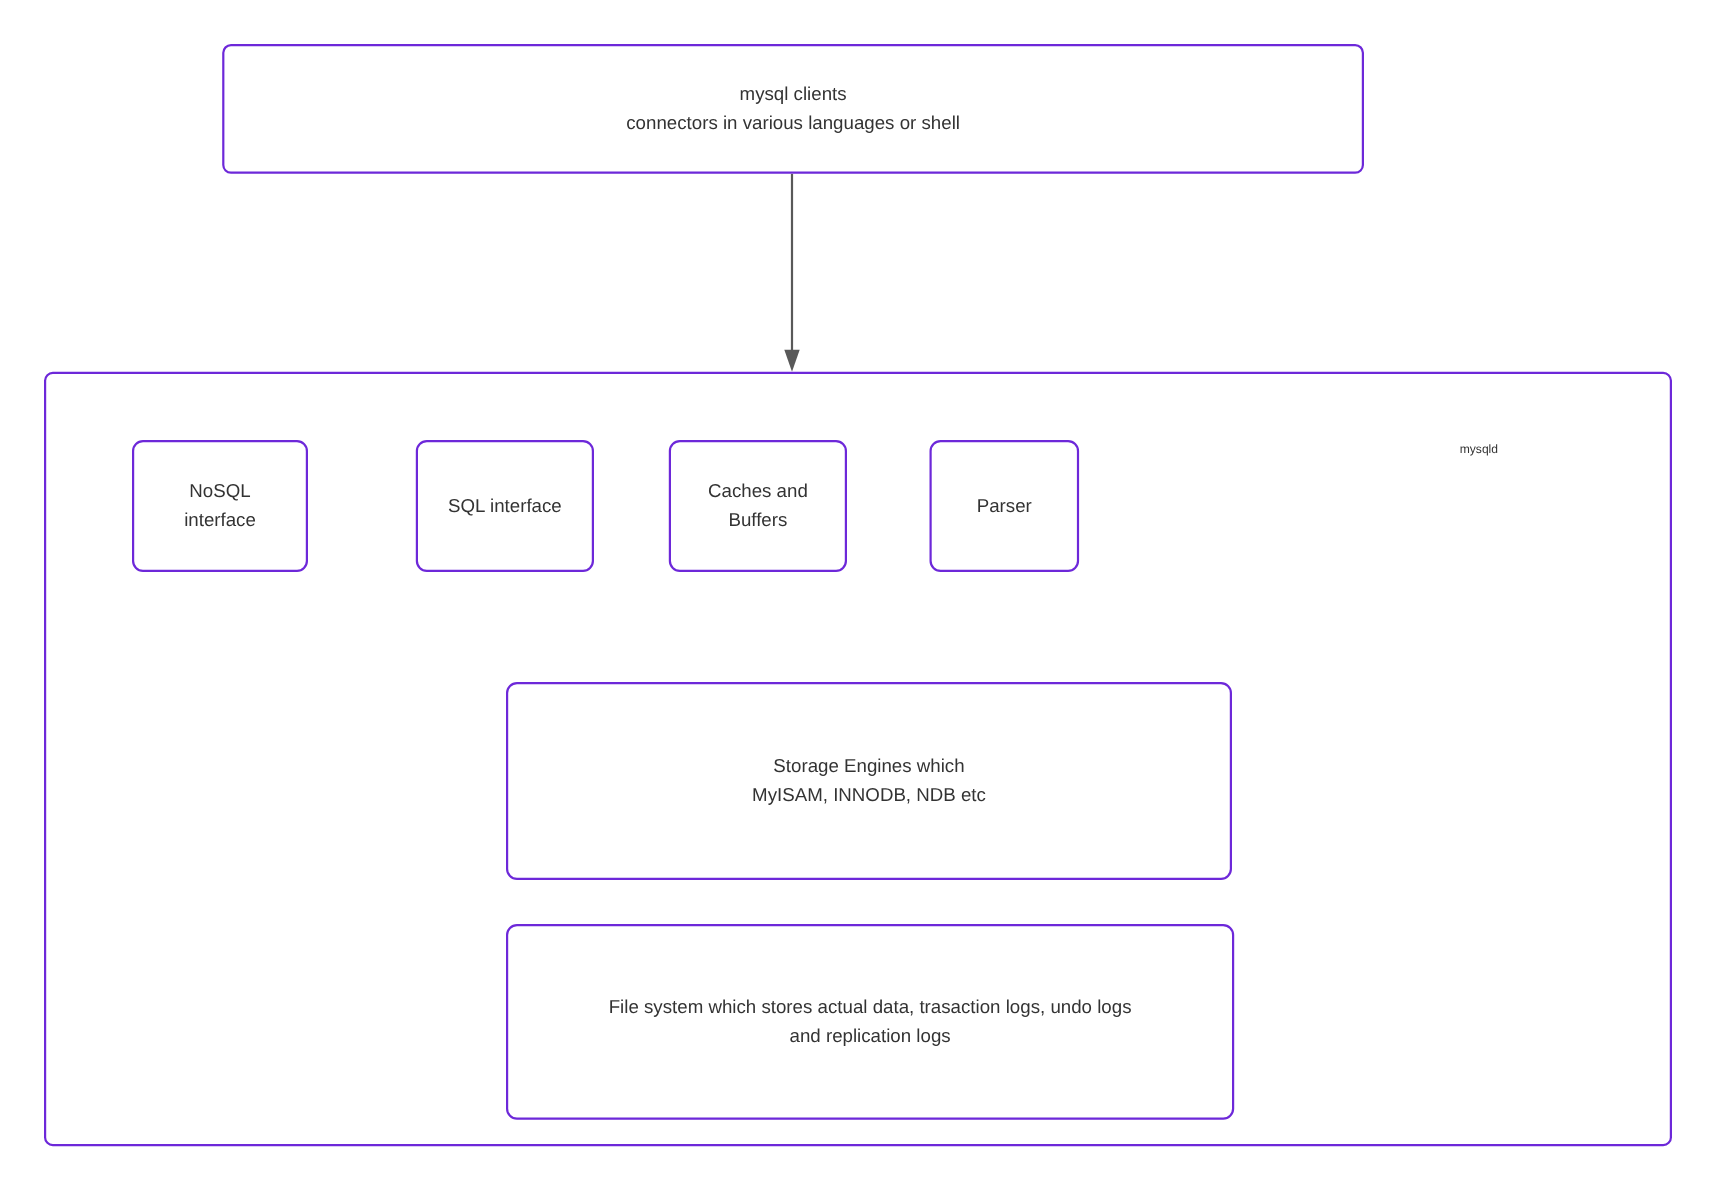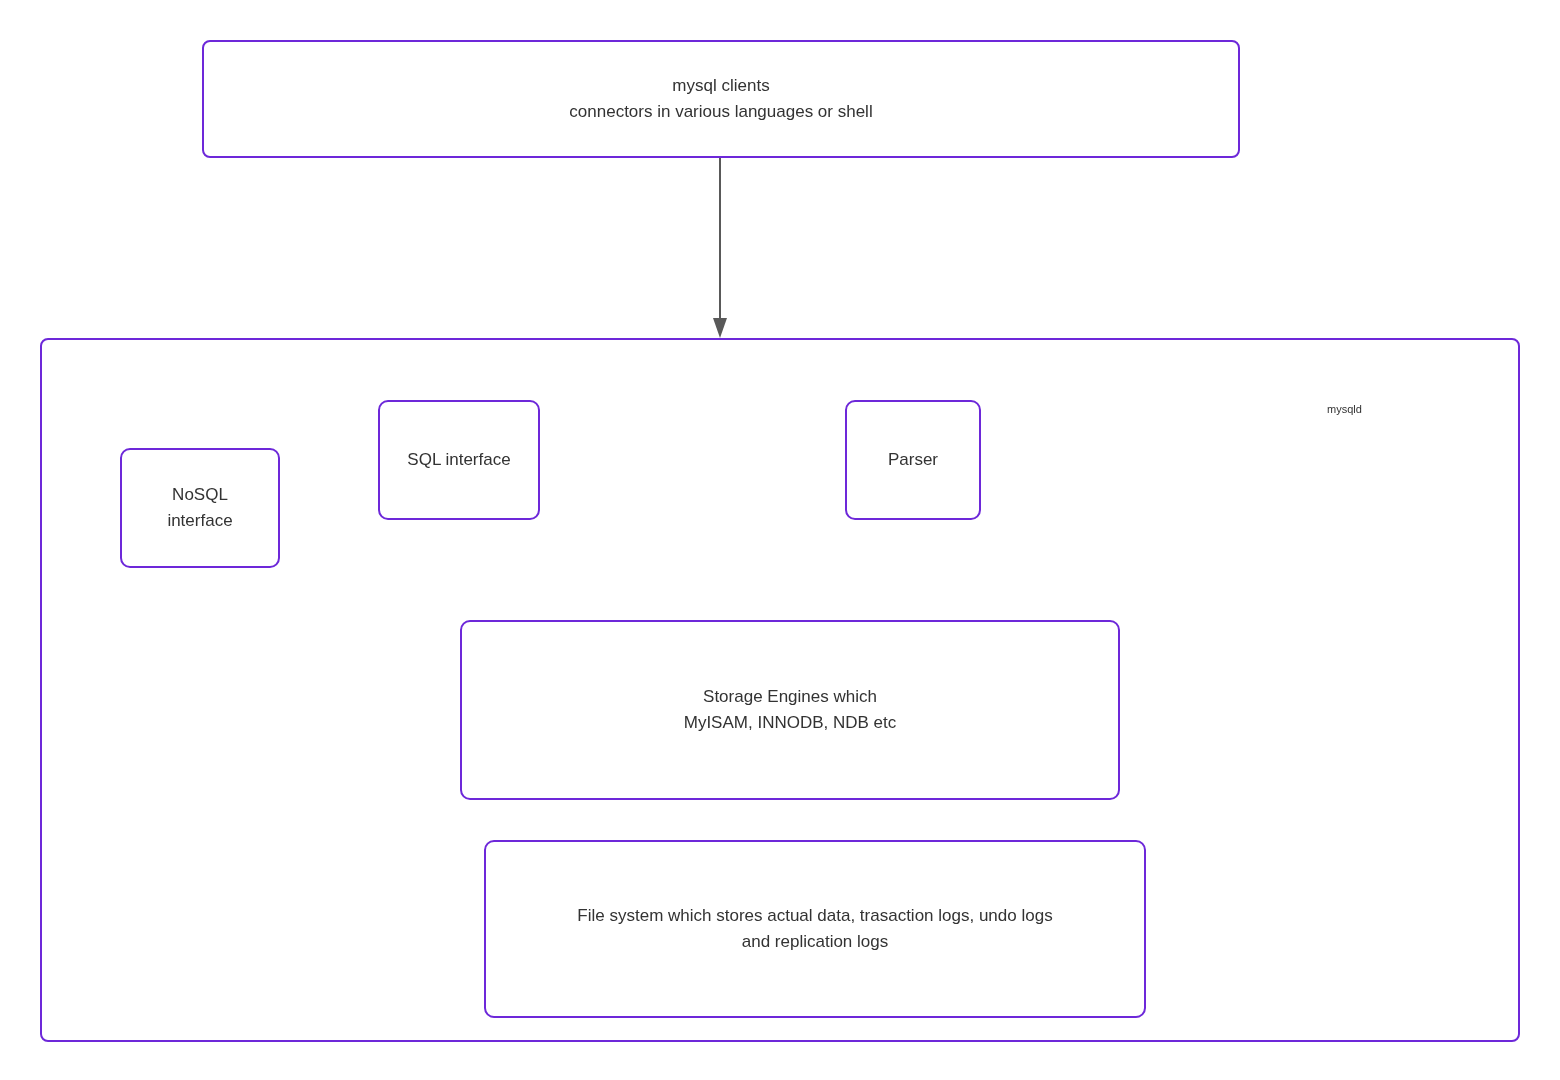"NoSQL" .nosql { margin-top: 48px -> none }
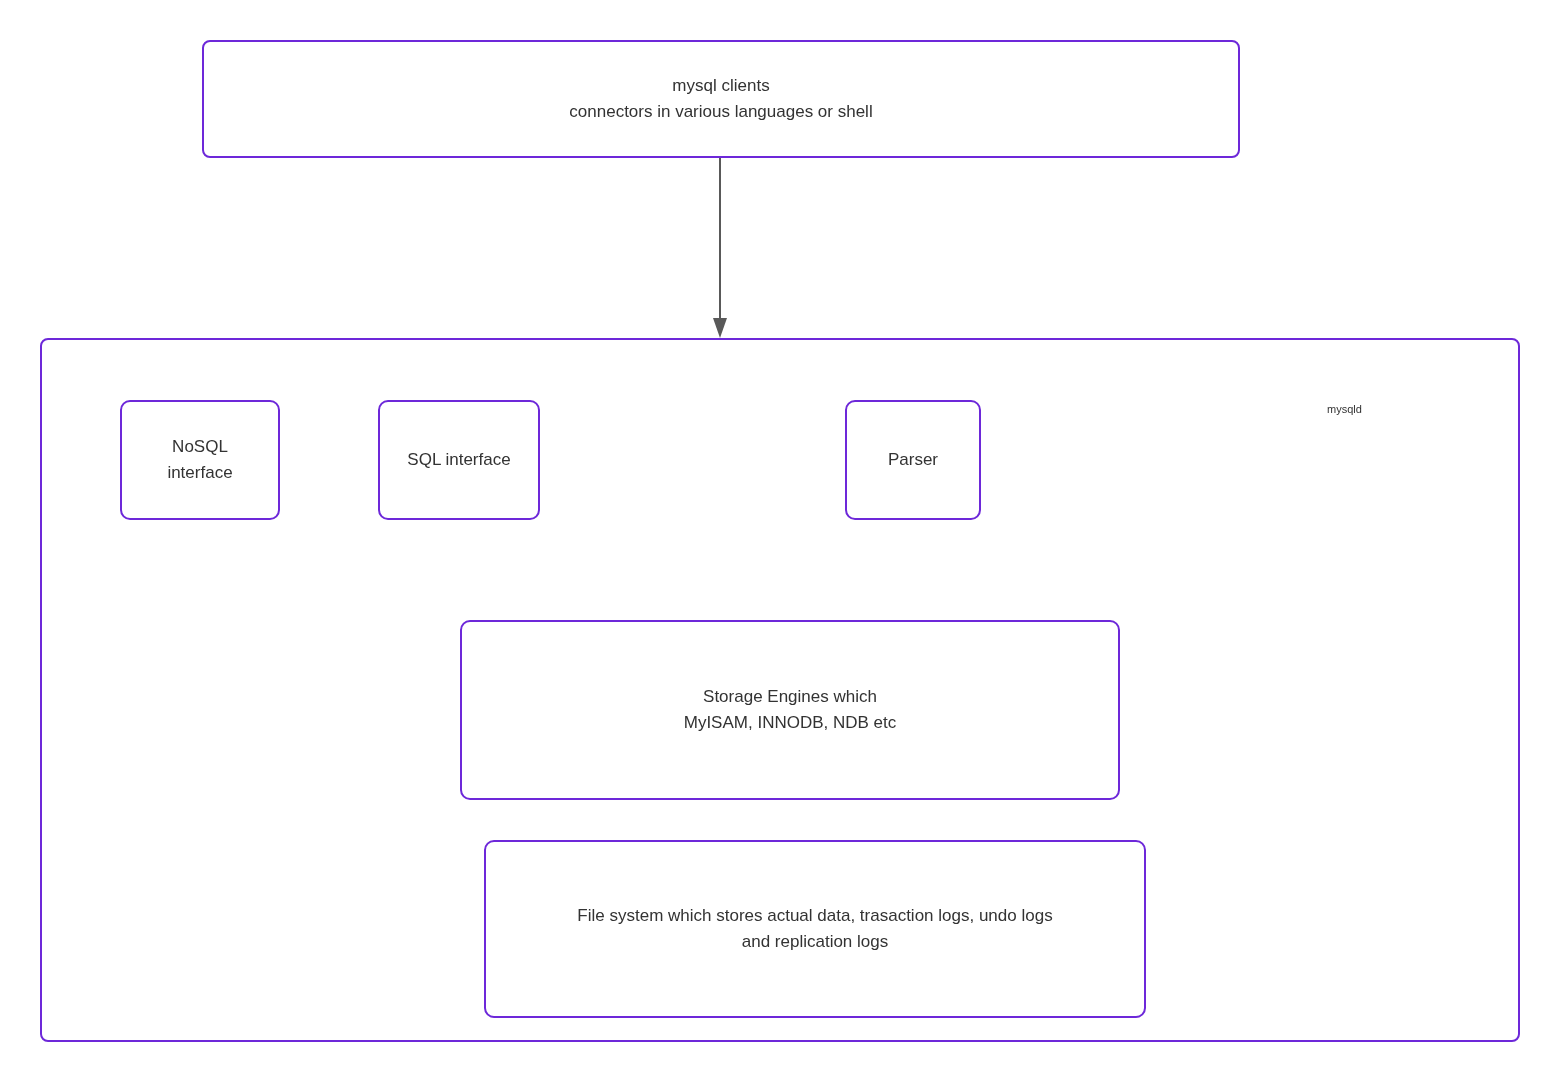"Caches and" div.node { html: none -> <div> <span>Caches and Buffers</span> </div> }
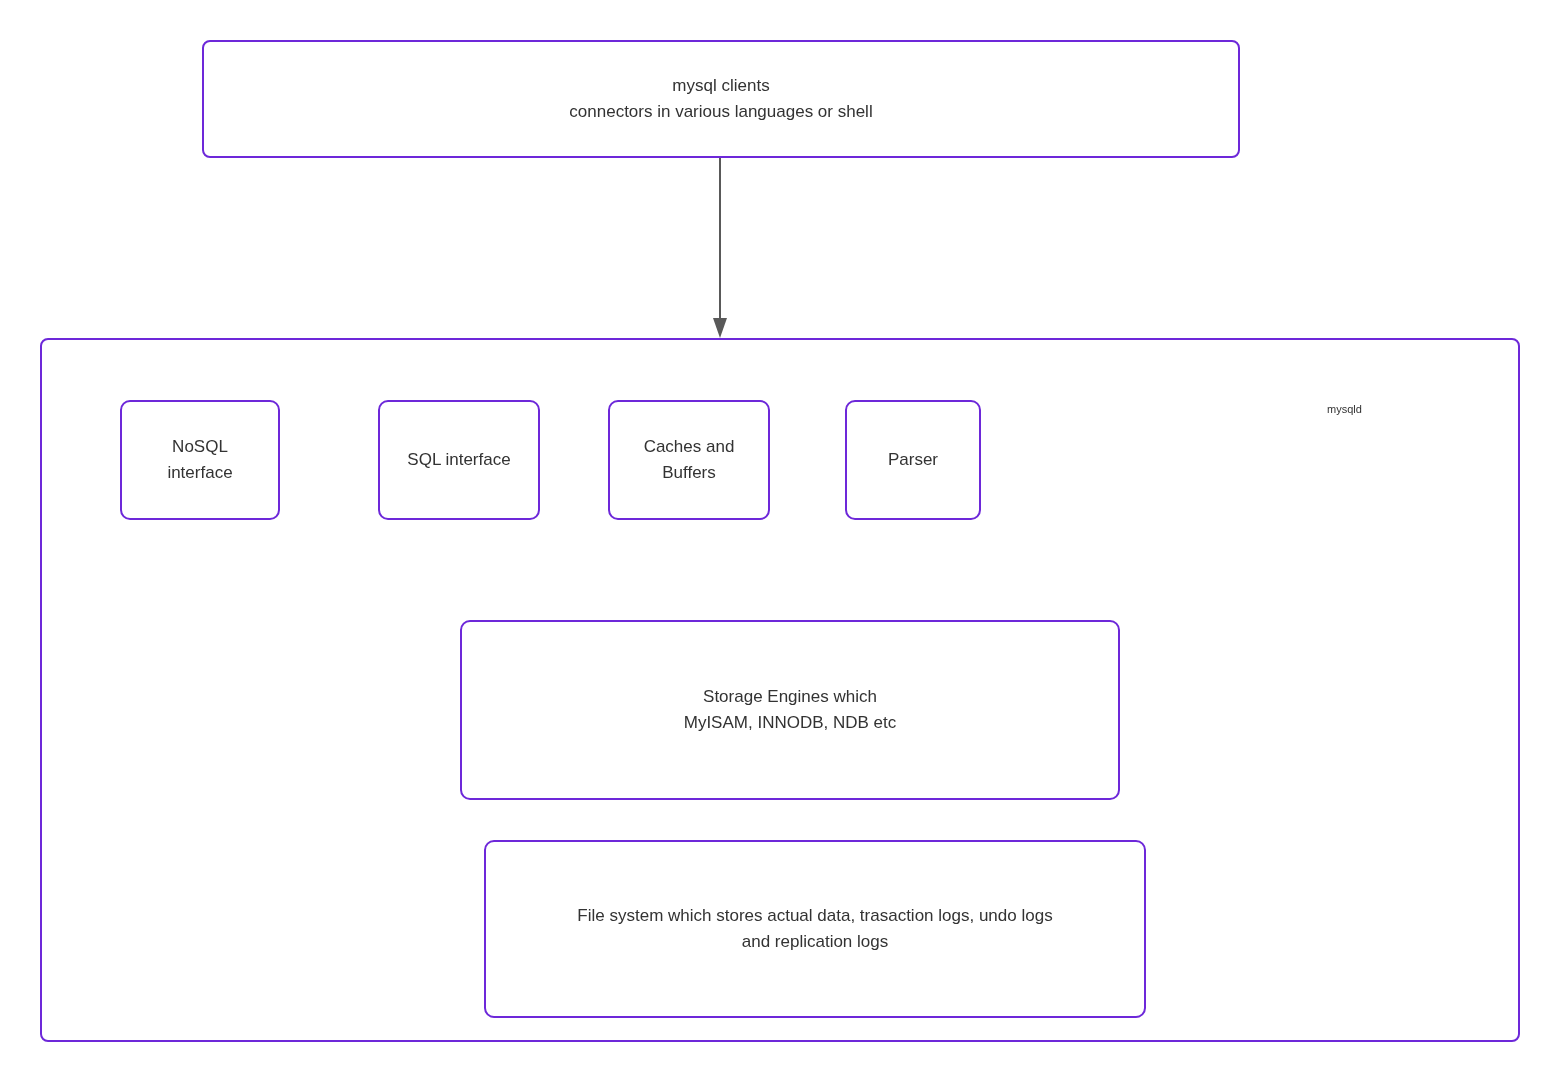"File system which stores actual" .filesystem-box { margin-left: 24px -> none }
